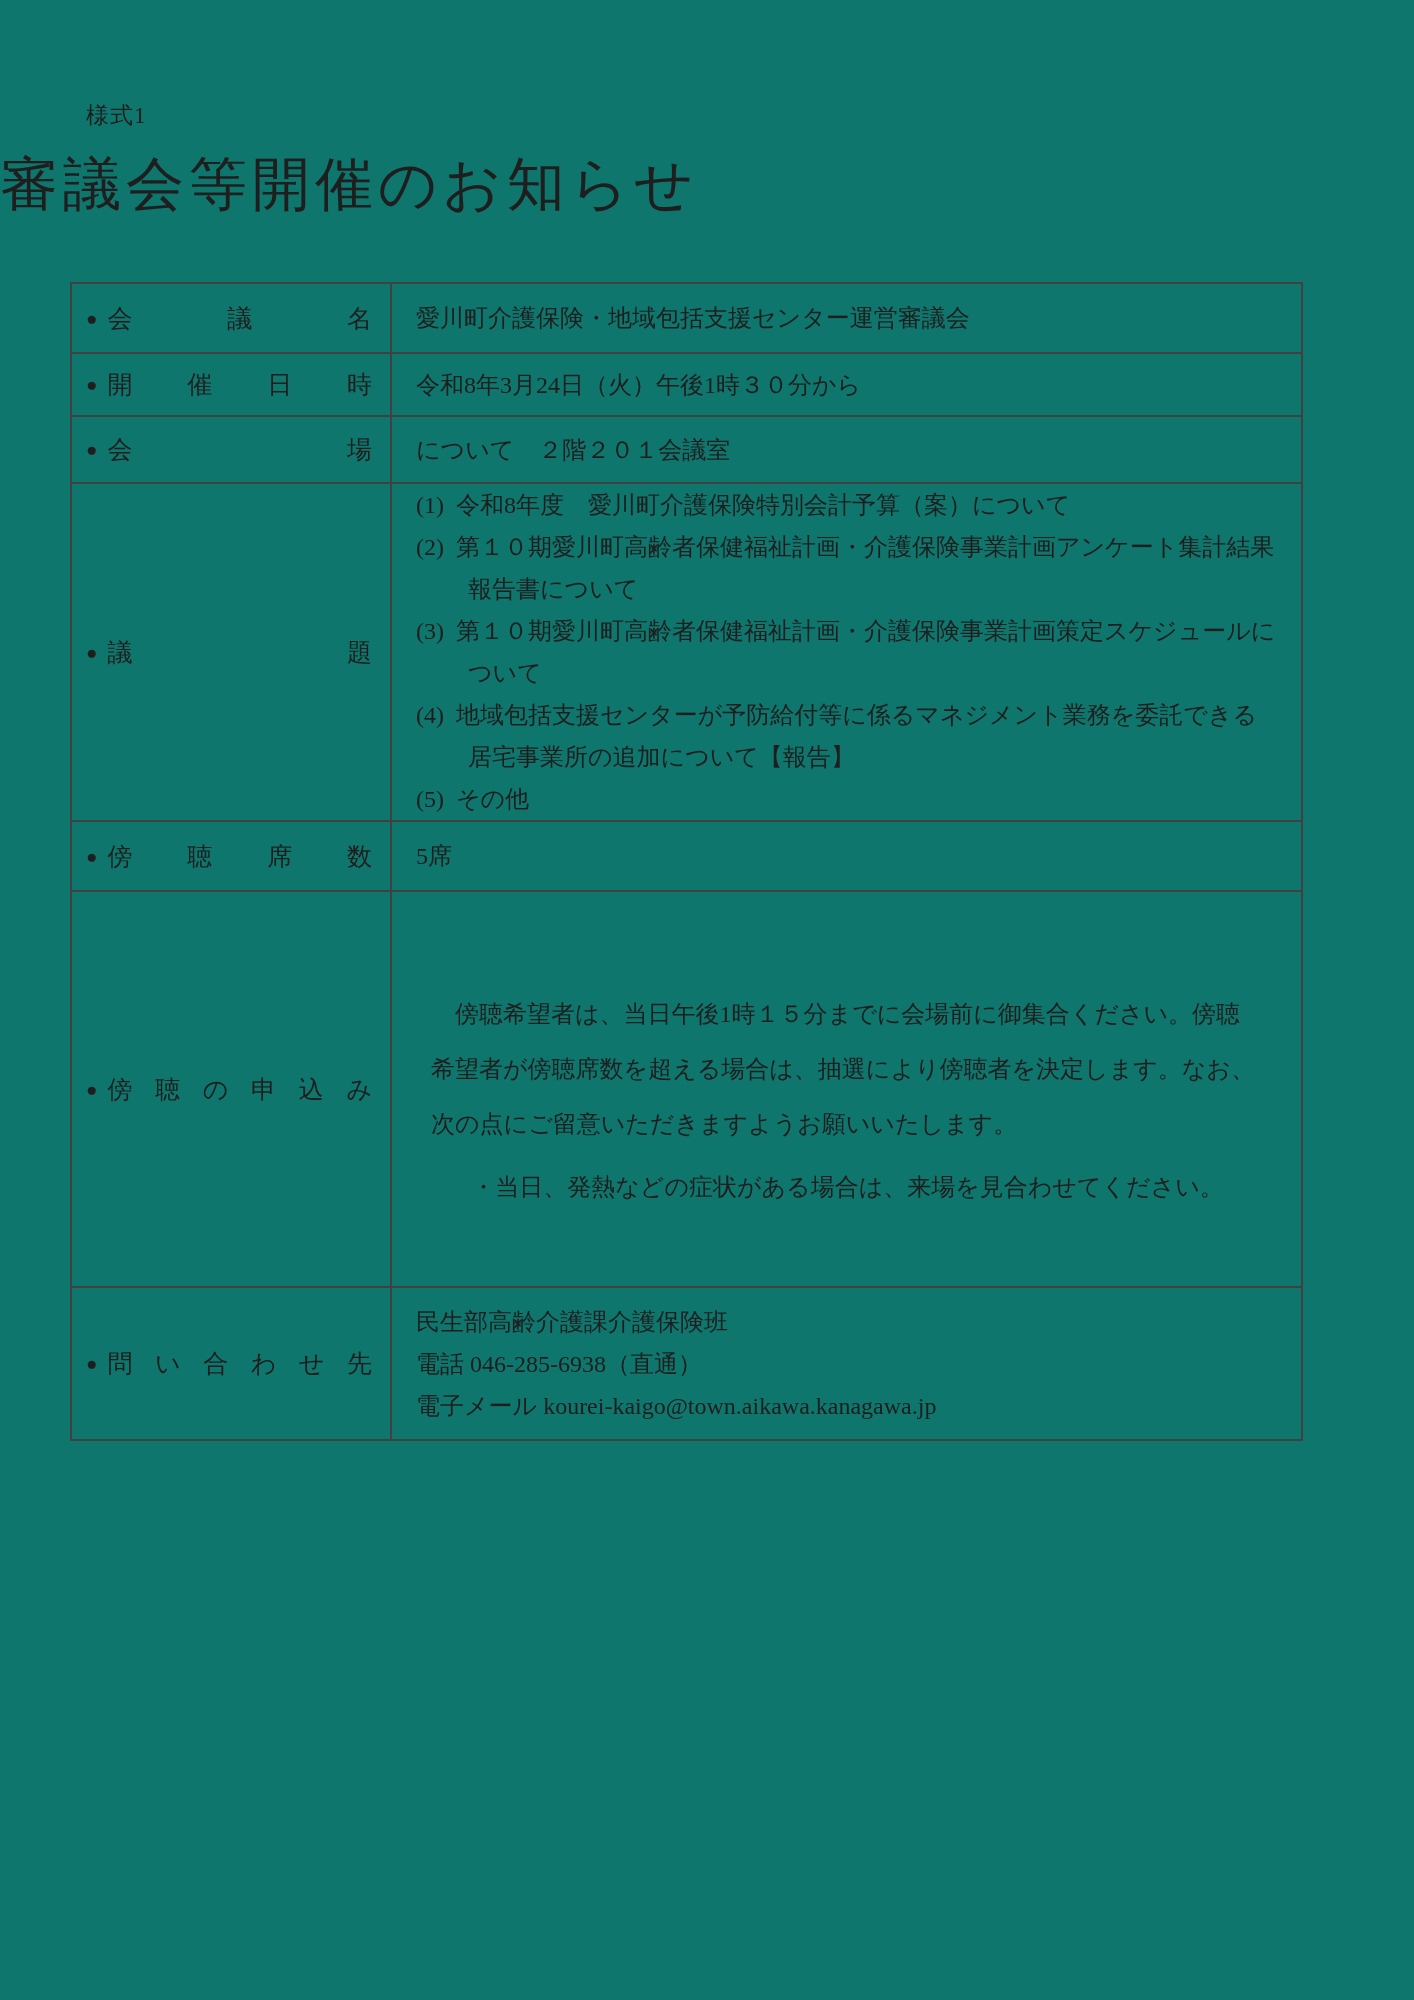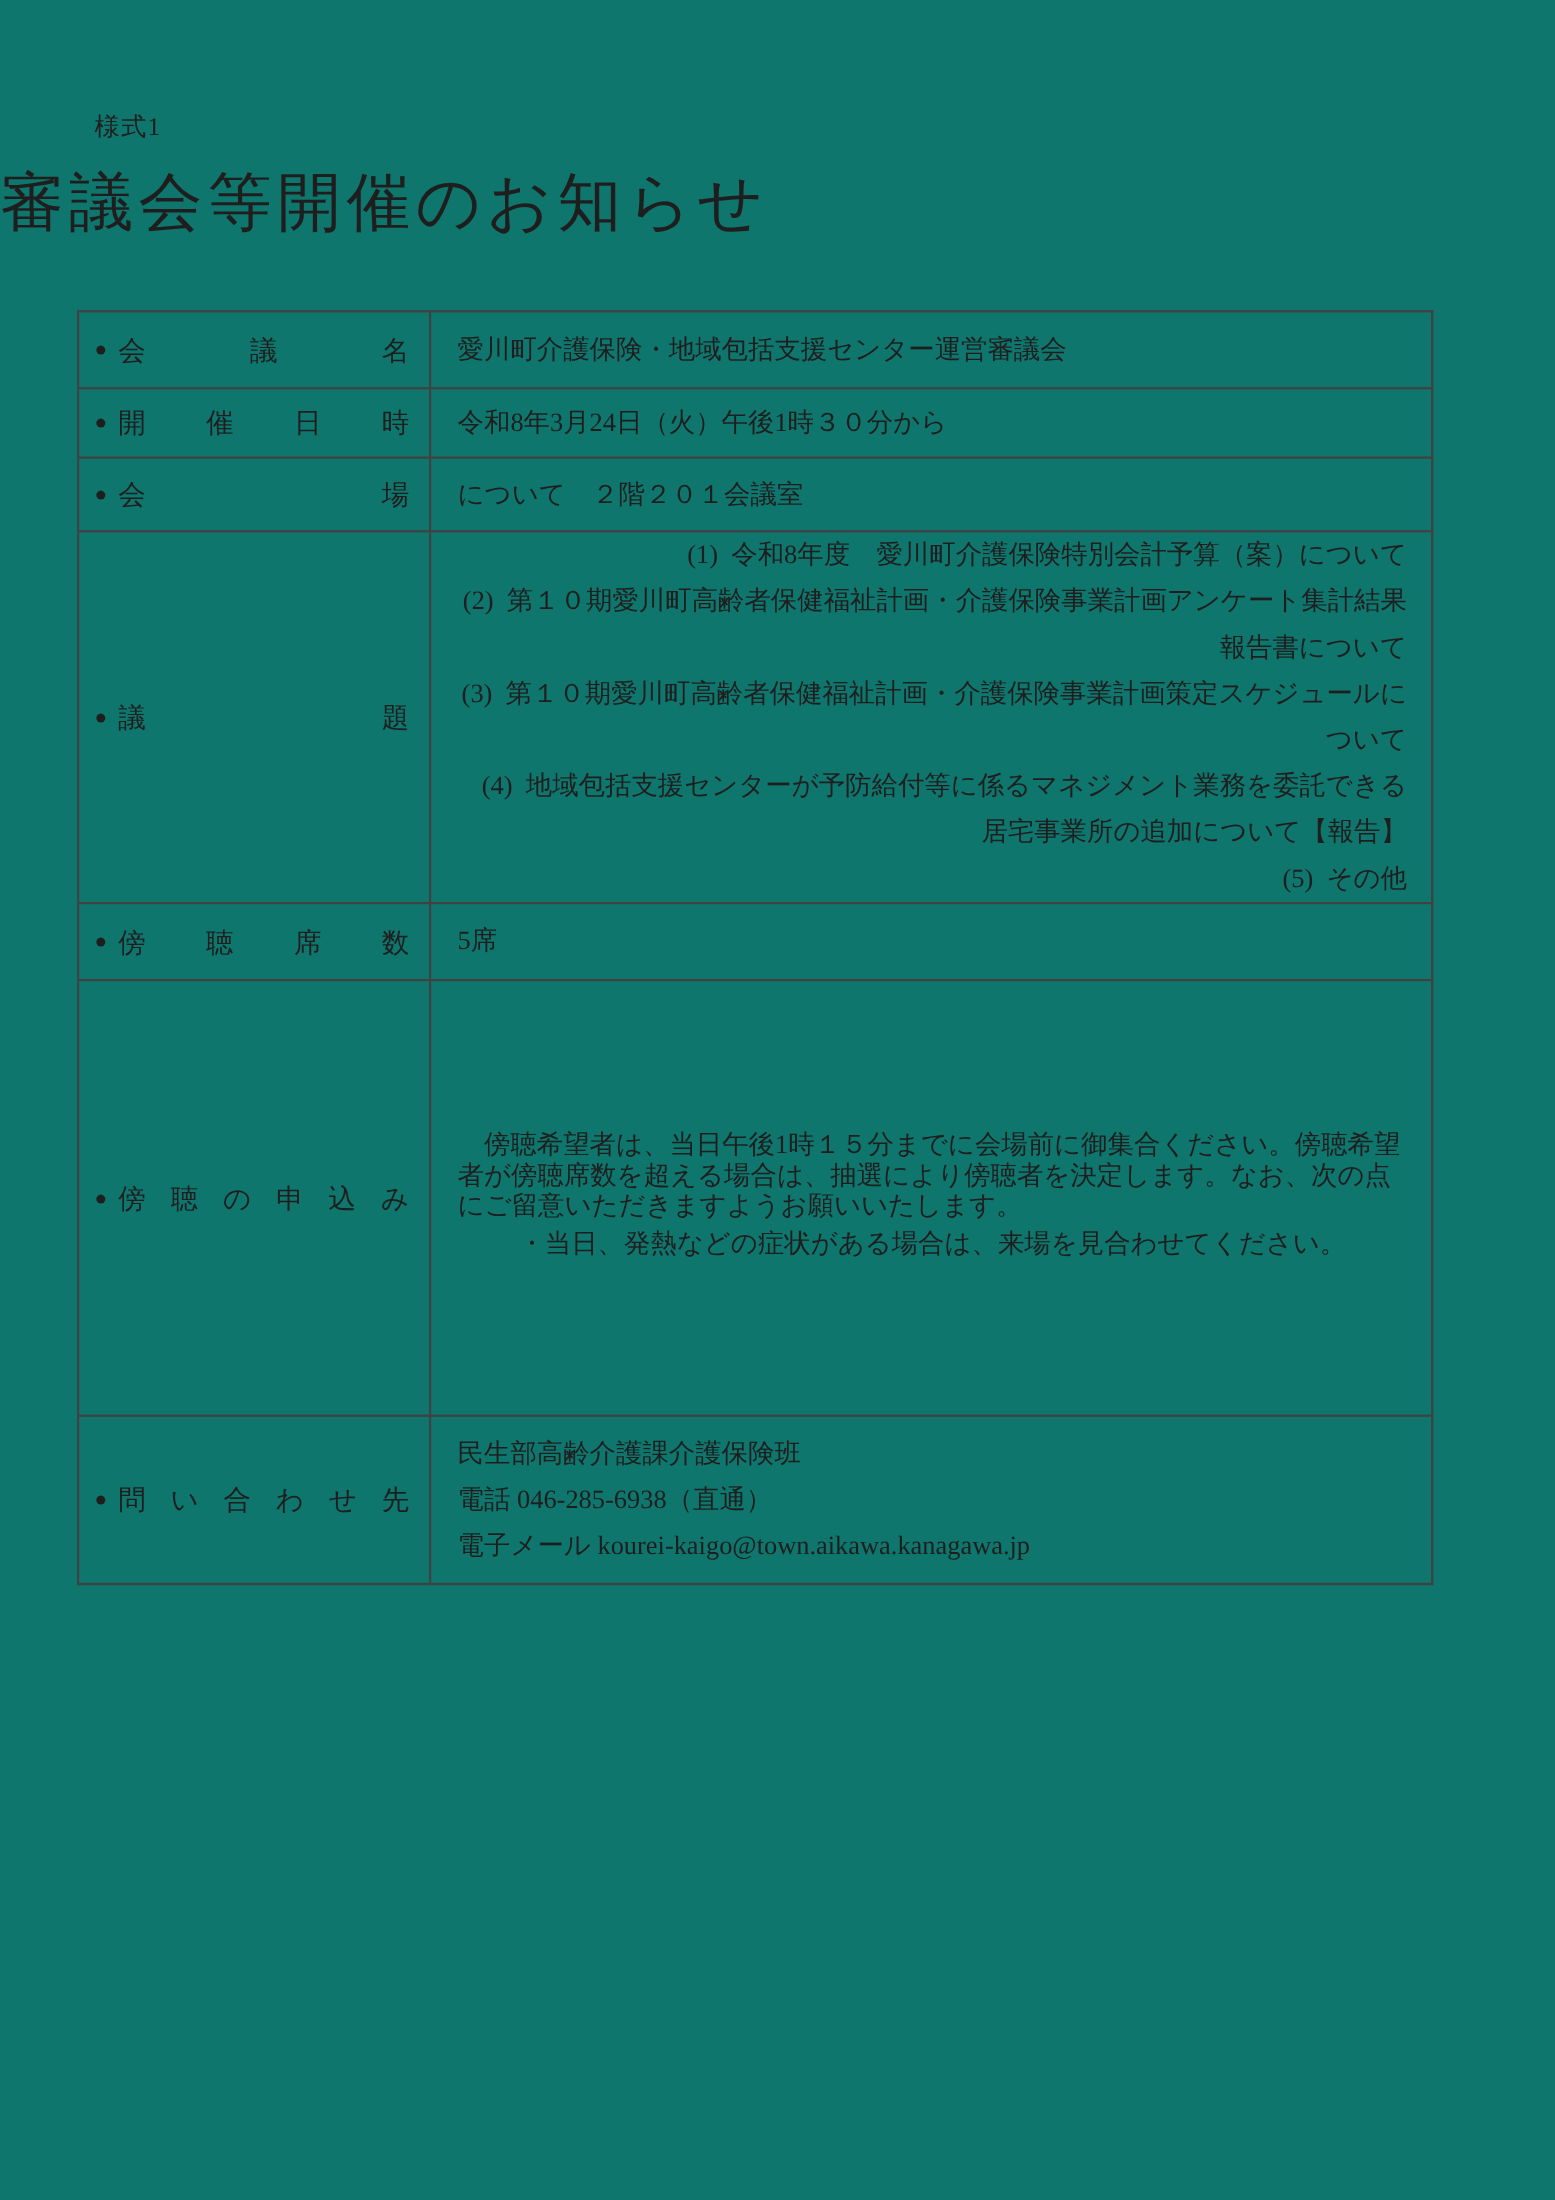"(1) 令和8年度 愛川町介護保険特別会計予算（案）について" .agenda-item { text-align: right -> none }
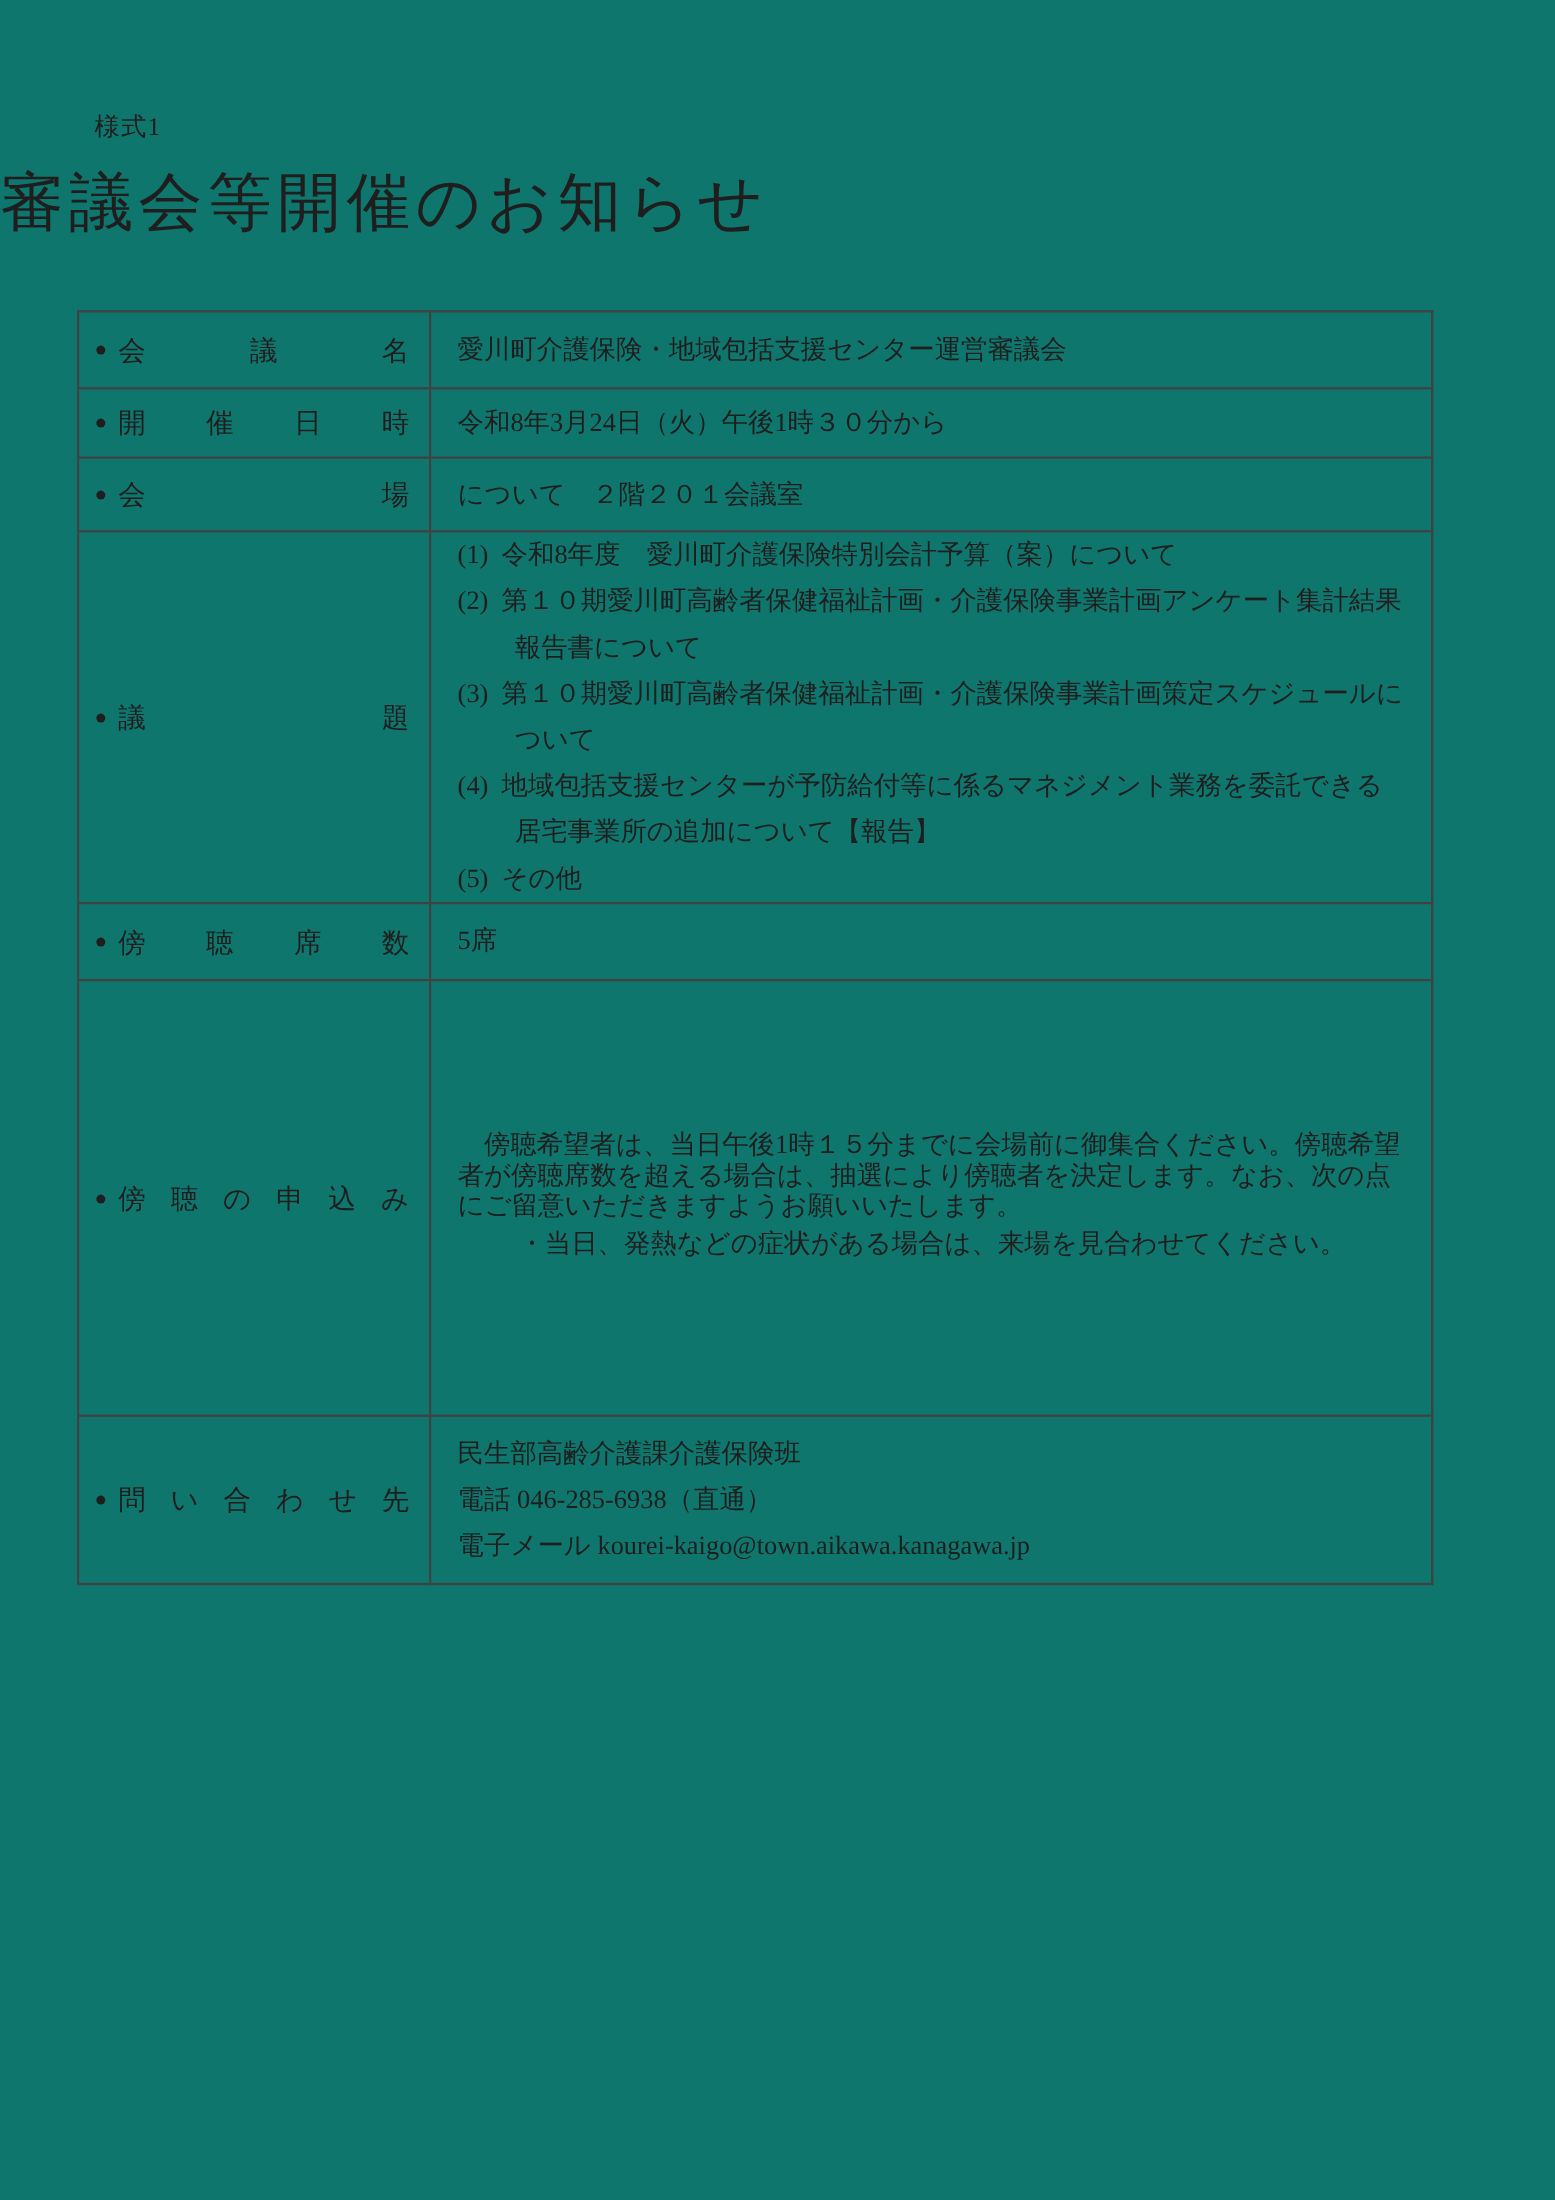"傍聴希望者は、当日午後1時１５分までに会場前に御集合ください。傍聴希望者が傍聴席" .apply-para { line-height: 28px -> 55px; margin: 0 -> 15px }
